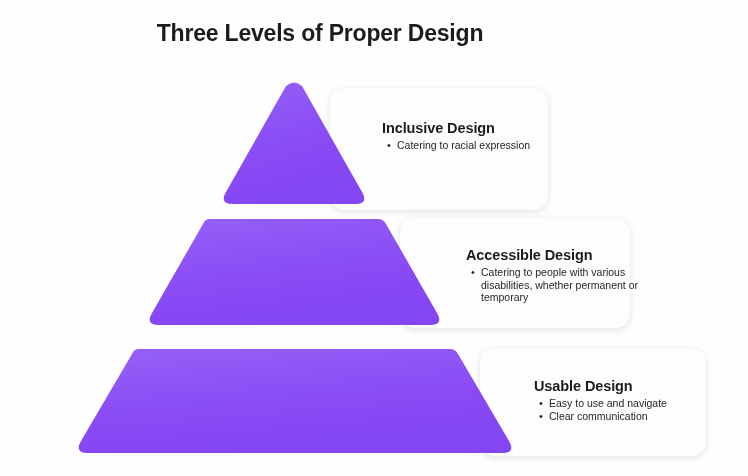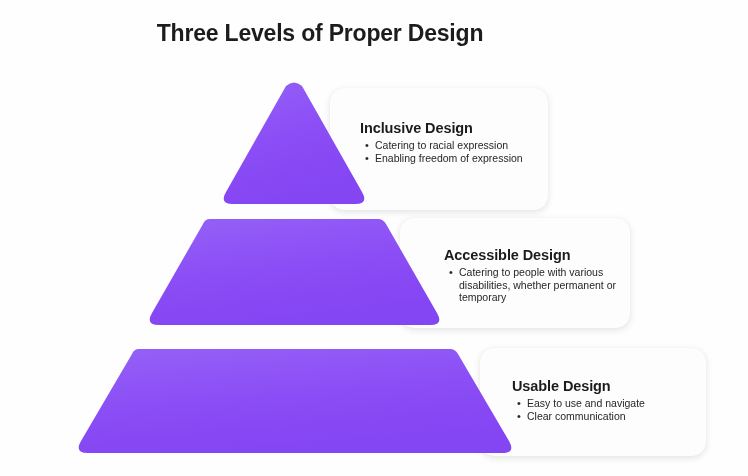"Inclusive Design" .card-text { margin-left: none -> 22px }
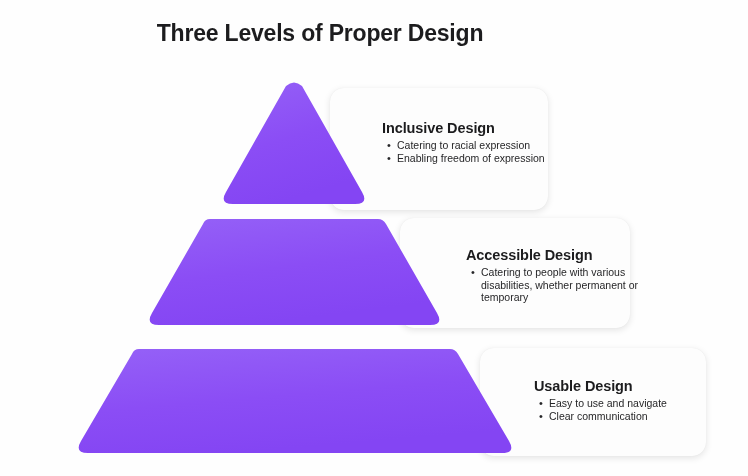"Enabling freedom of expression" li { html: <li>Enabling freedom of expression</li> -> none }
